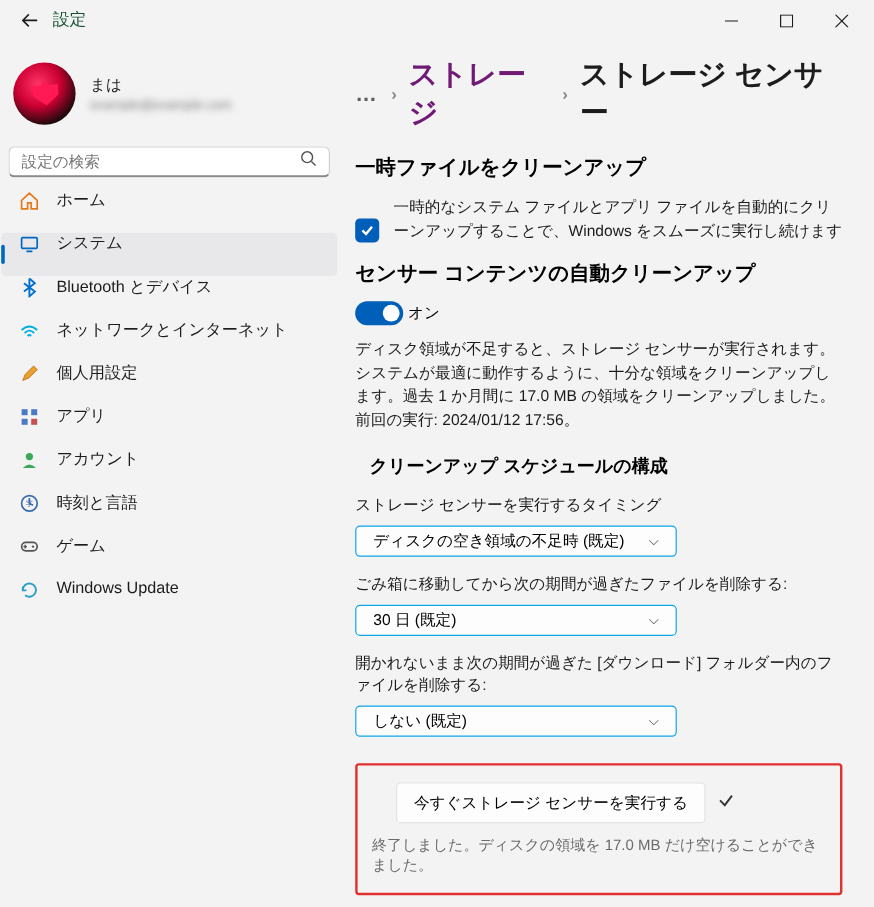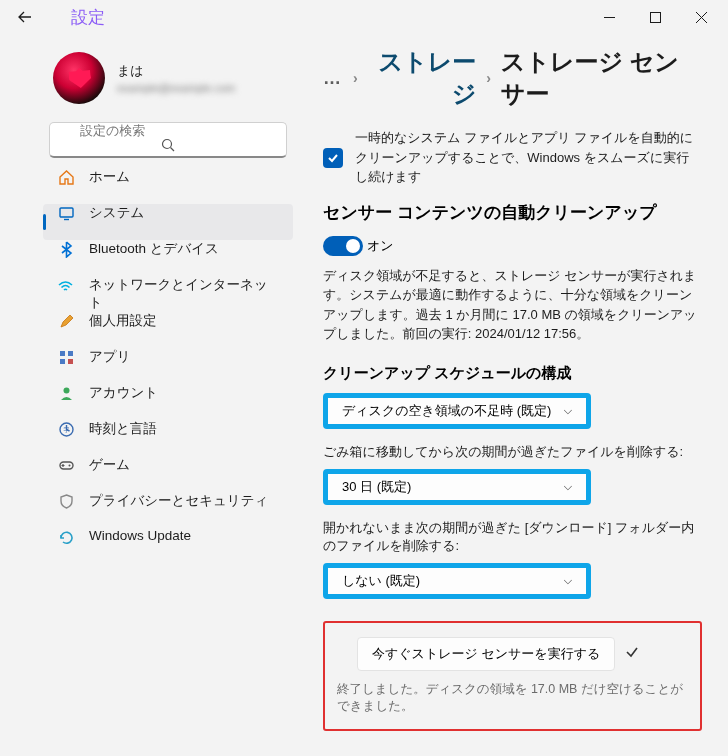"設定" .app-title { color: #8b5cf6 -> #14532d; font-size: 17px -> 14px; margin-left: 27px -> none }
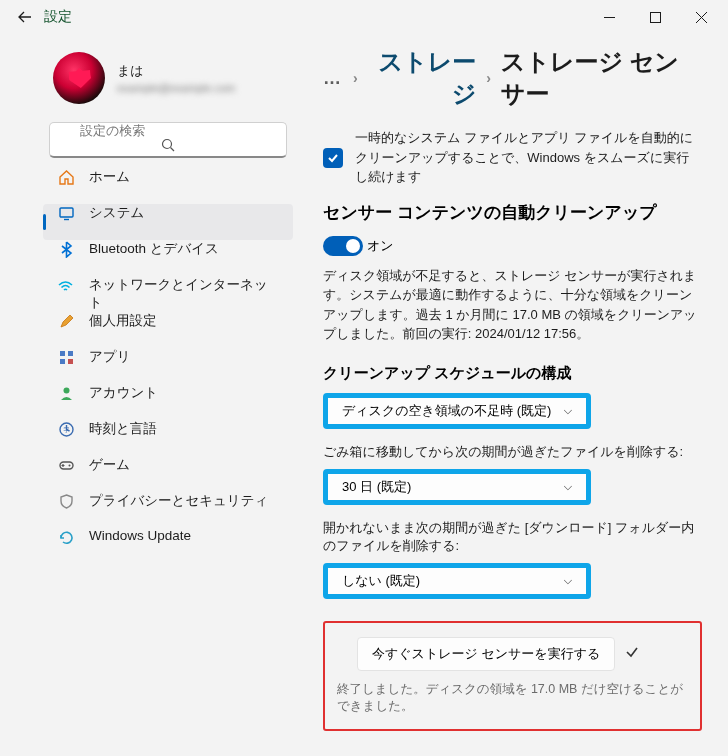"まは" .sidebar { margin-left: 27px -> none; padding: 0 16px -> 0 1px }
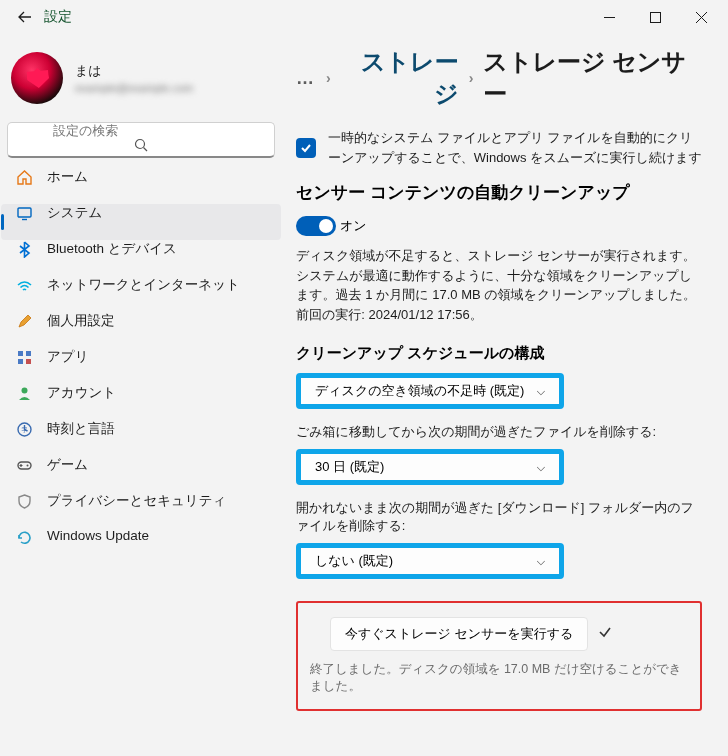"ストレージ" .breadcrumb .crumb-link { color: #0c4a6e -> #701a75; text-align: right -> none }
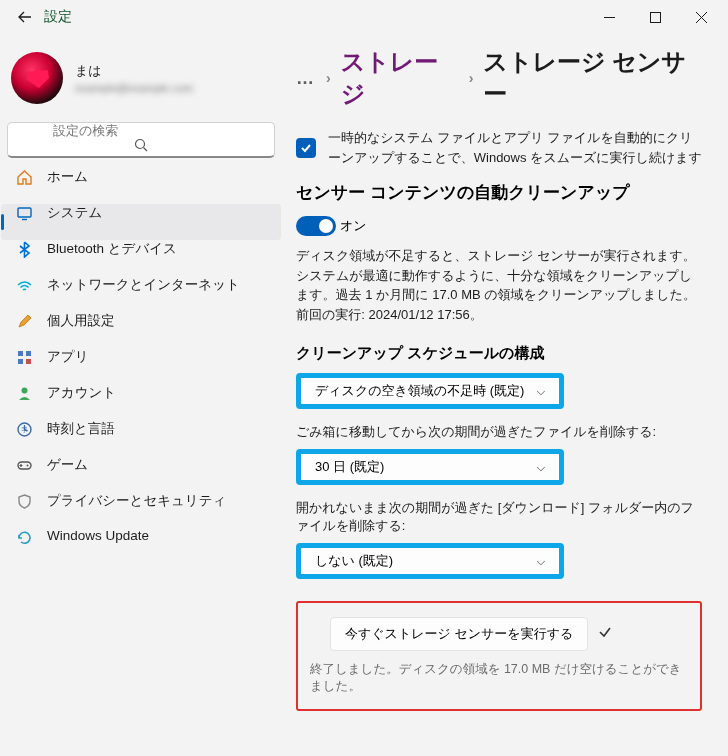"設定の検索" .search-box { flex-direction: column -> none; height: 36px -> 26px }
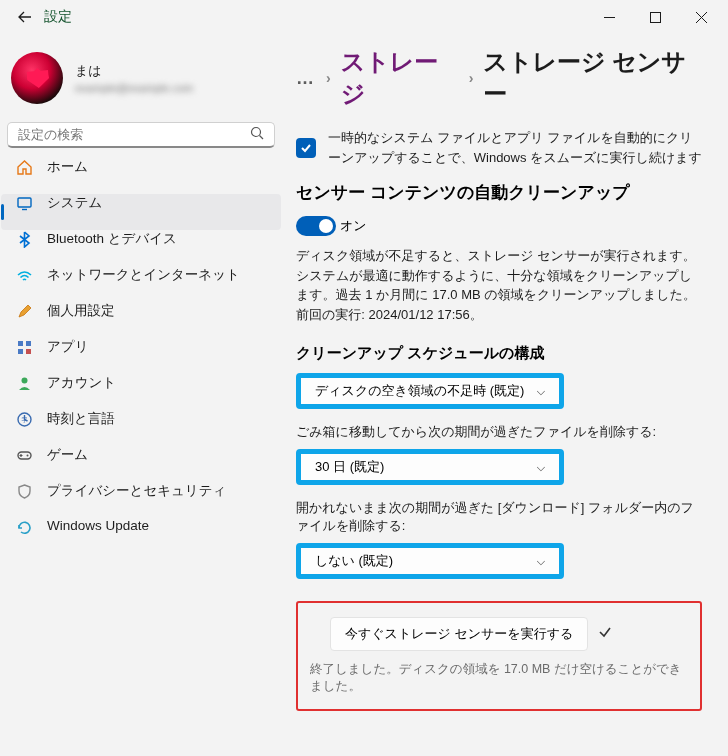"一時ファイルをクリーンアップ" h2.section { html: none -> <h2>一時ファイルをクリーンアップ</h2> }
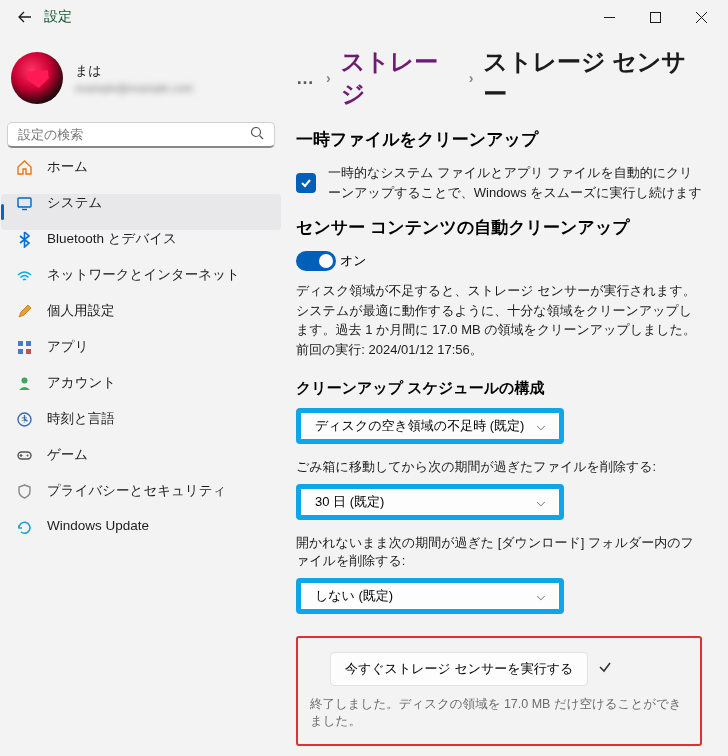"一時的なシステム ファイルとアプリ" .checkbox-row { align-items: center -> flex-end }
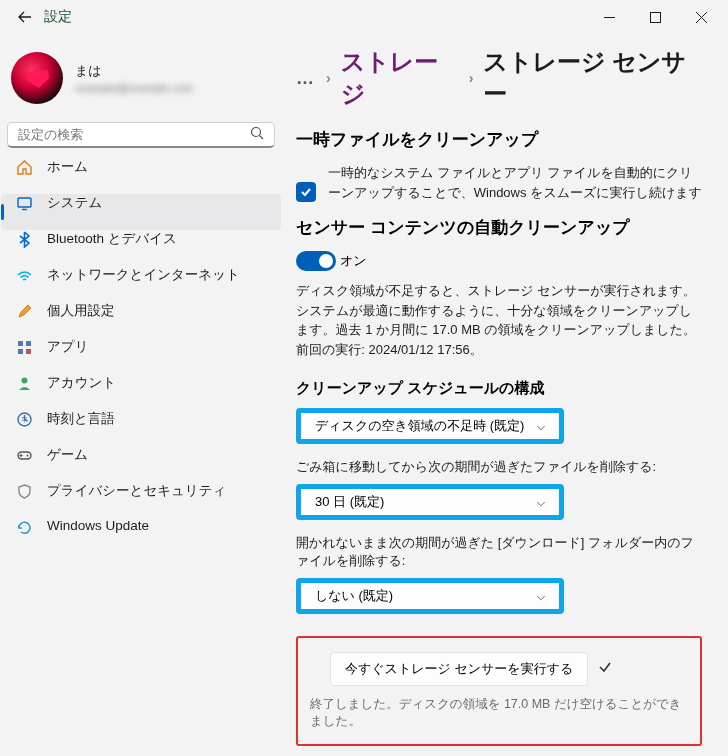"クリーンアップ スケジュールの構成" h3.subsection { margin: 20px 0 10px 0 -> 20px 0 10px 12px }
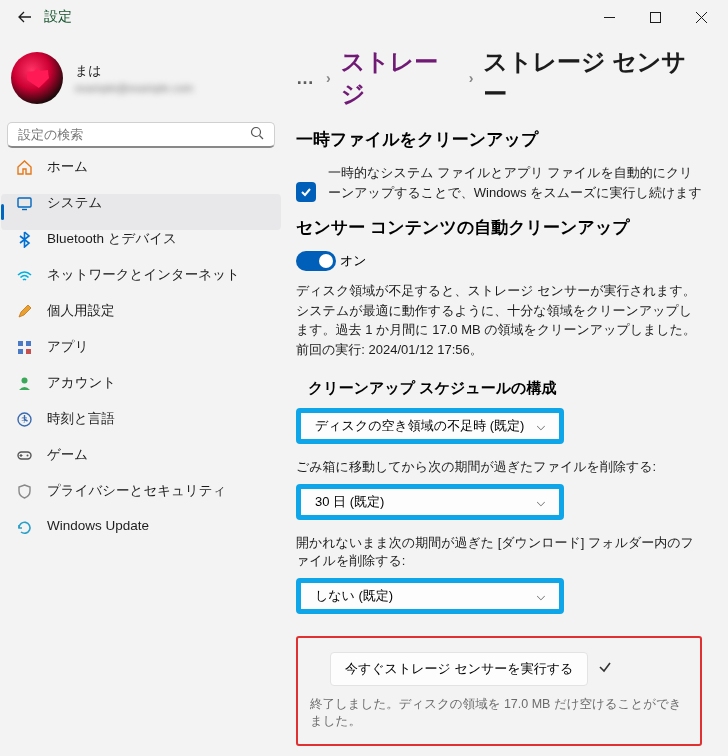"ストレージ センサーを実行するタイミング" div.label { html: none -> <div>ストレージ センサーを実行するタイミング</div> }
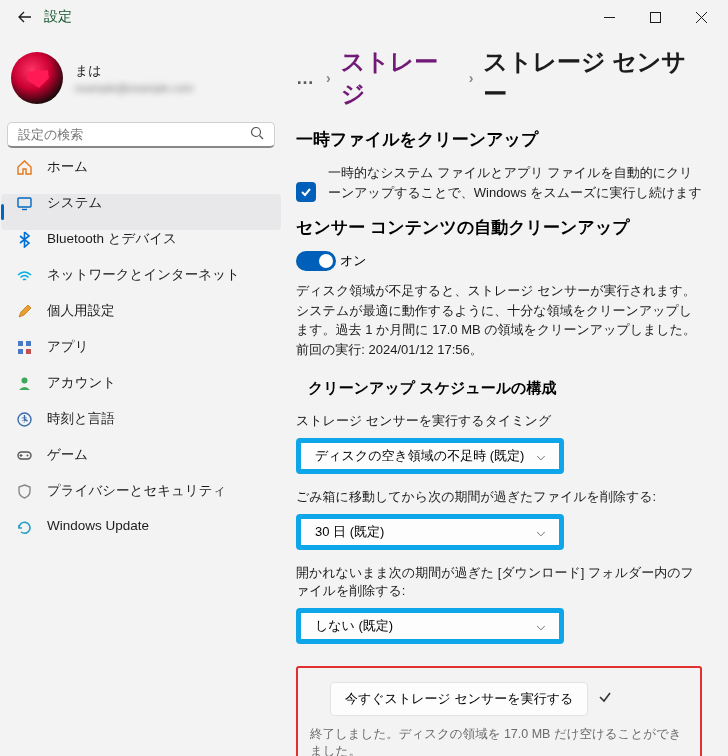"ディスクの空き領域の不足時 (既定)" .dropdown { border: 5px solid #0ea5e9 -> 1px solid #0ea5e9; height: 36px -> 26px }
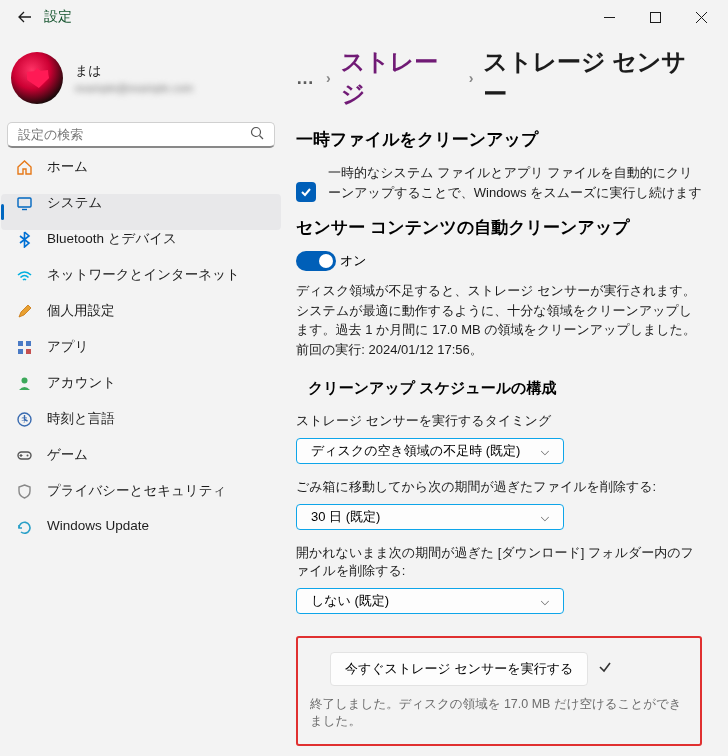"プライバシーとセキュリティ" div.nav-item { html: <div> <span> <svg> <path></path> </svg> </span> <span>プライバシーとセキュリティ</span> </div> -> none }
